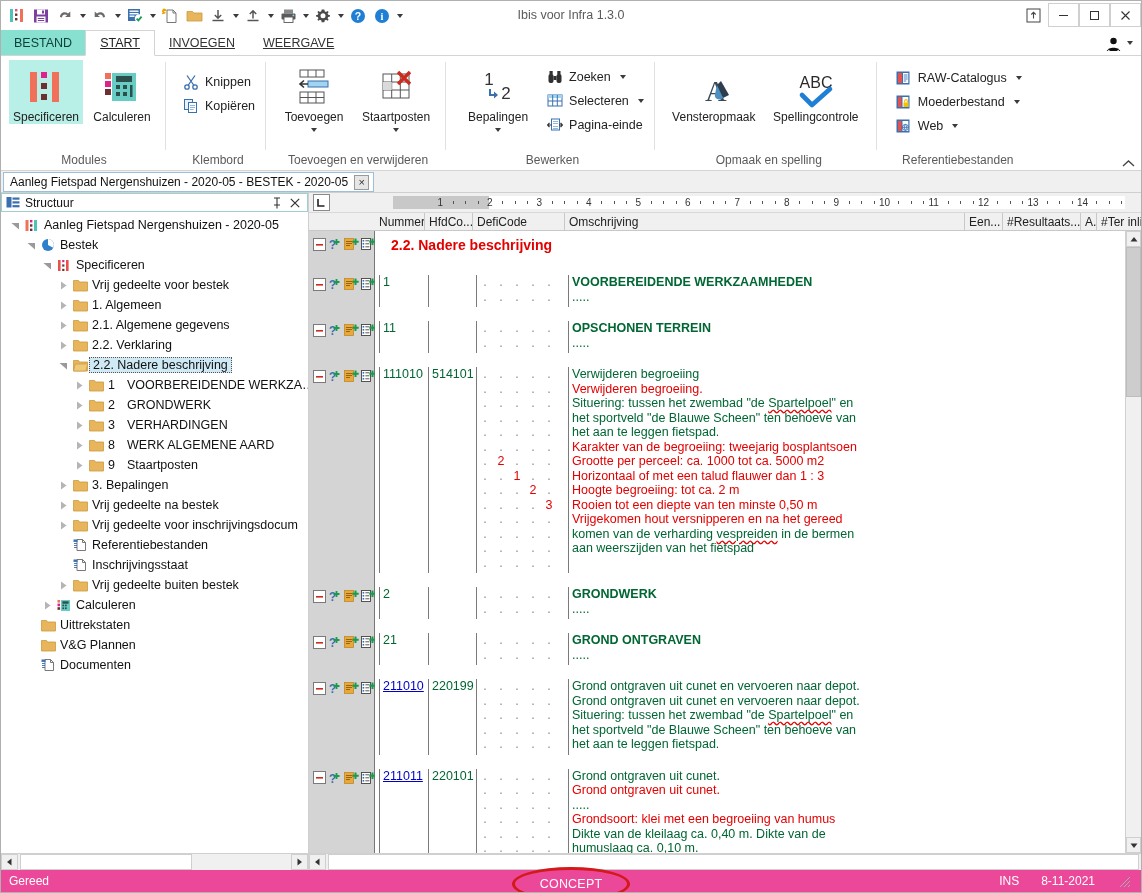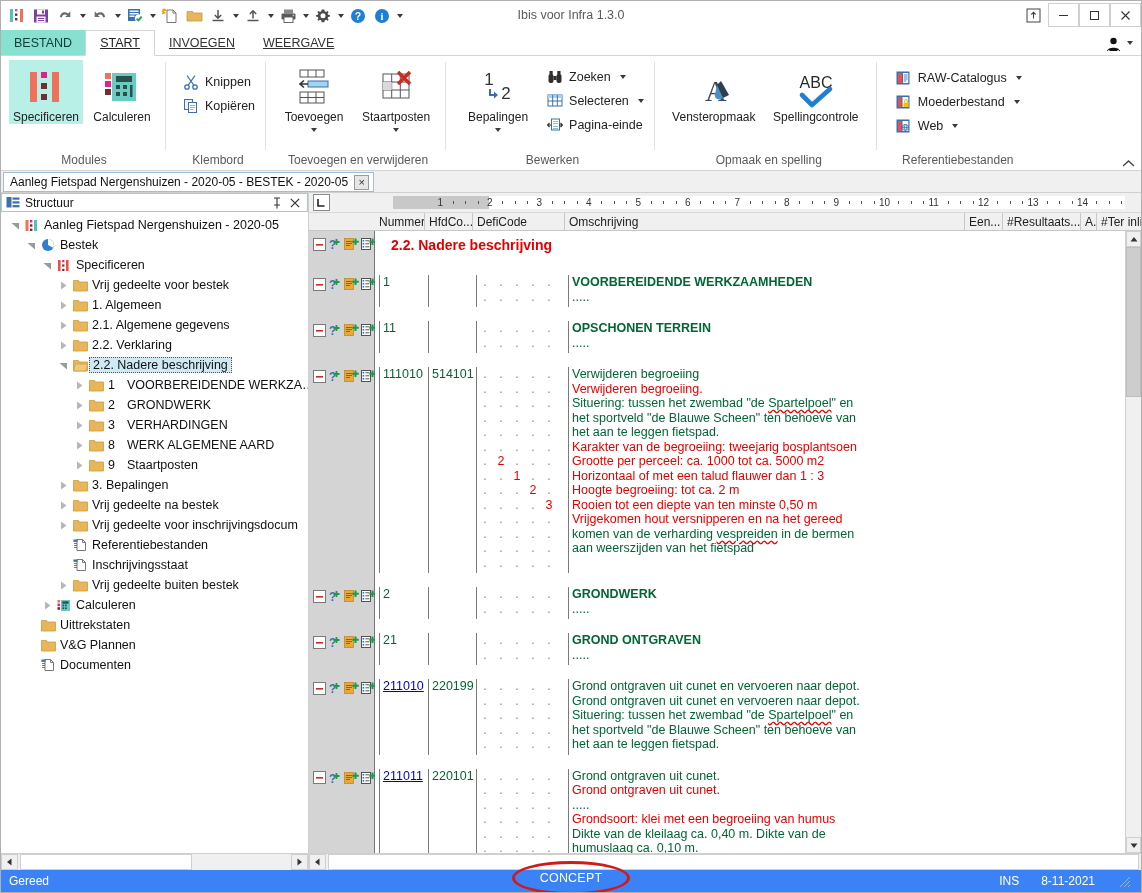"Gereed" .statusbar { background: #3b82f6 -> #ec4899 }
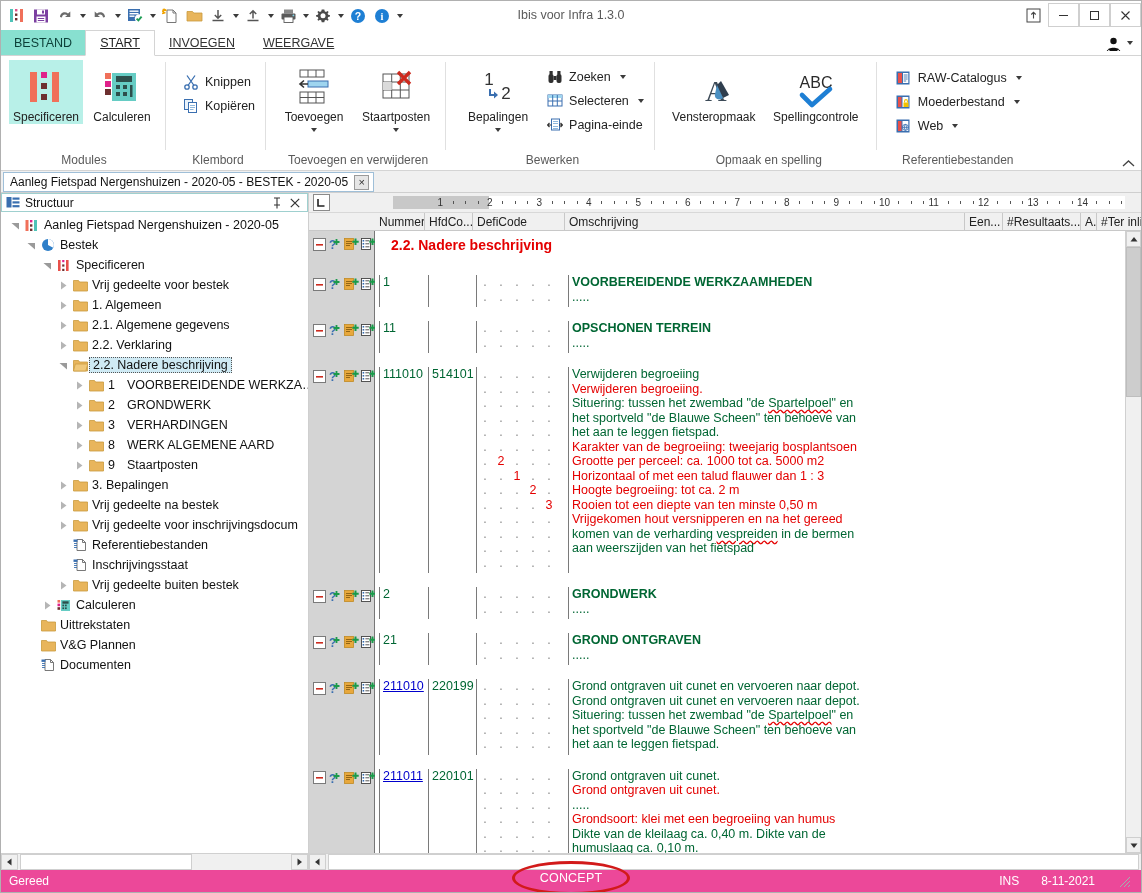"CONCEPT" .concept-wrap { align-items: flex-start -> flex-end }
